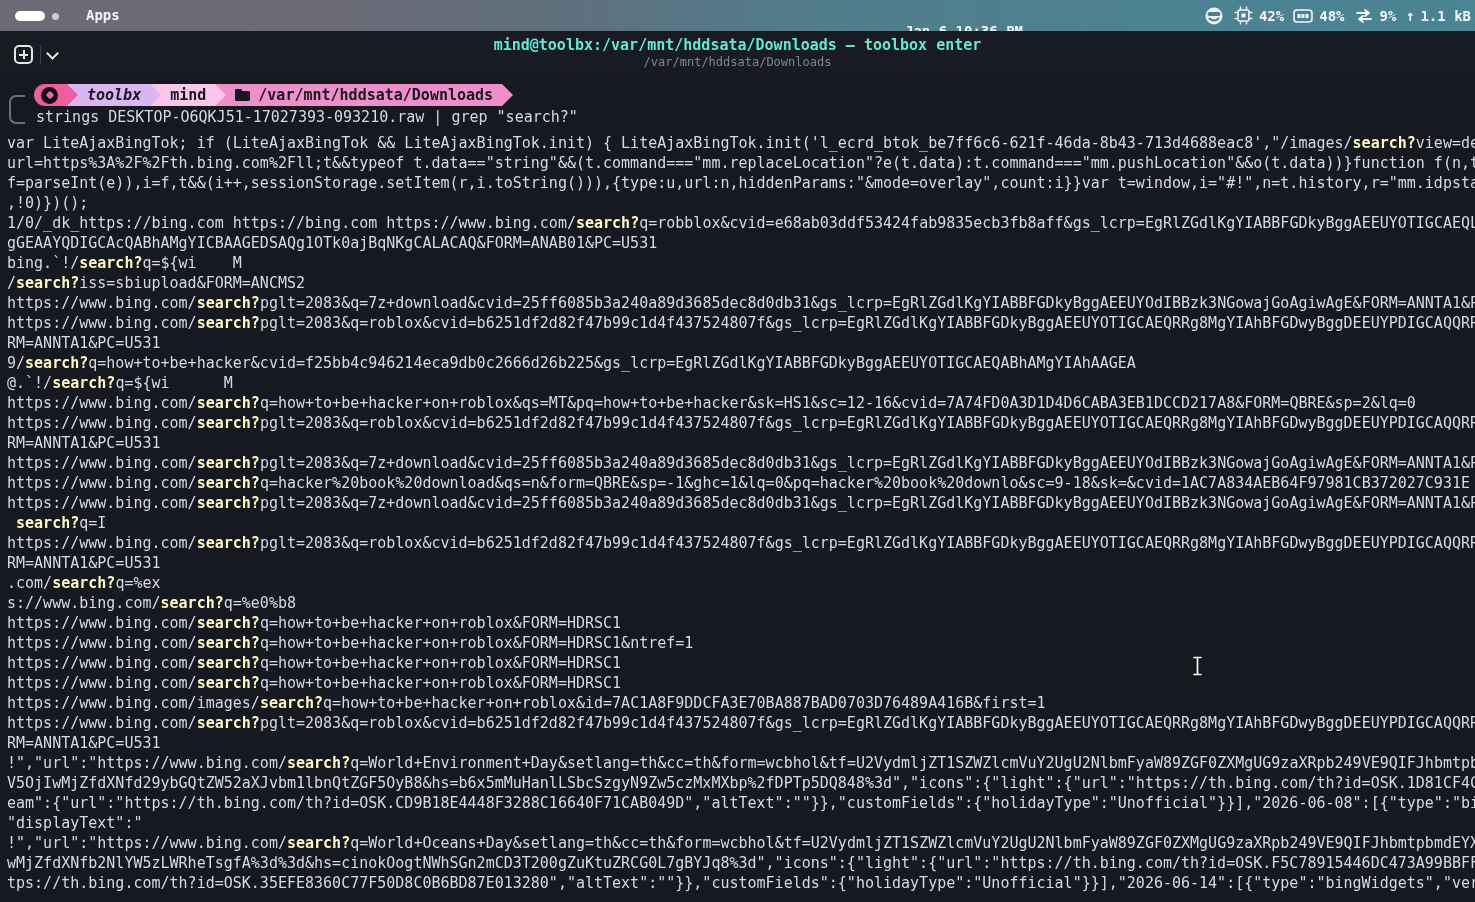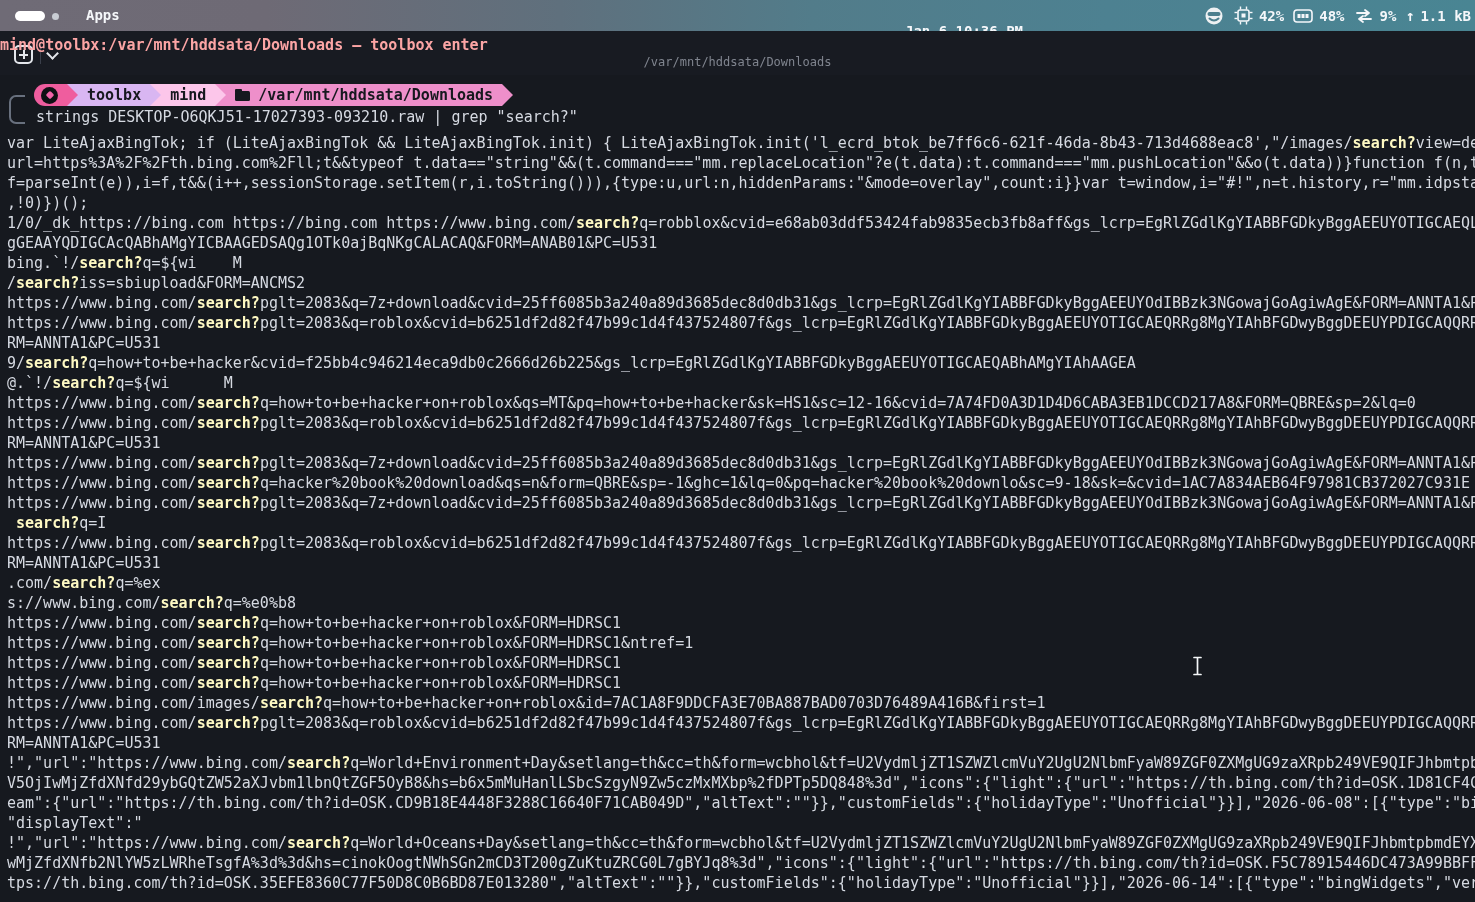"mind@toolbx:/var/mnt/hddsata/Downloads —" .win-title { color: #fca5a5 -> #5eead4; text-align: none -> center }
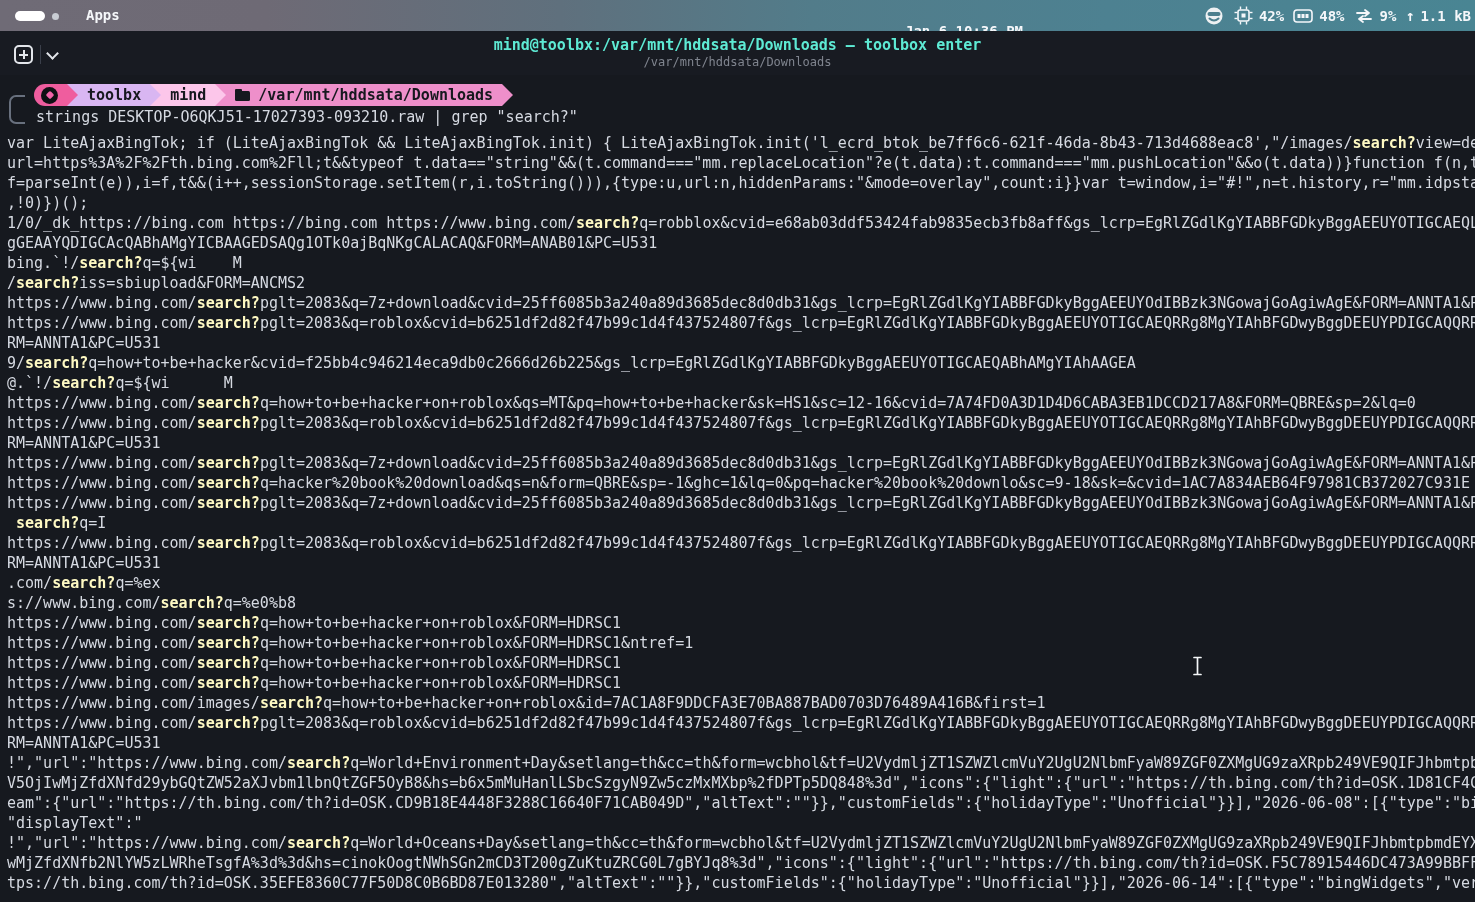"toolbx" span.seg { font-style: none -> italic }
